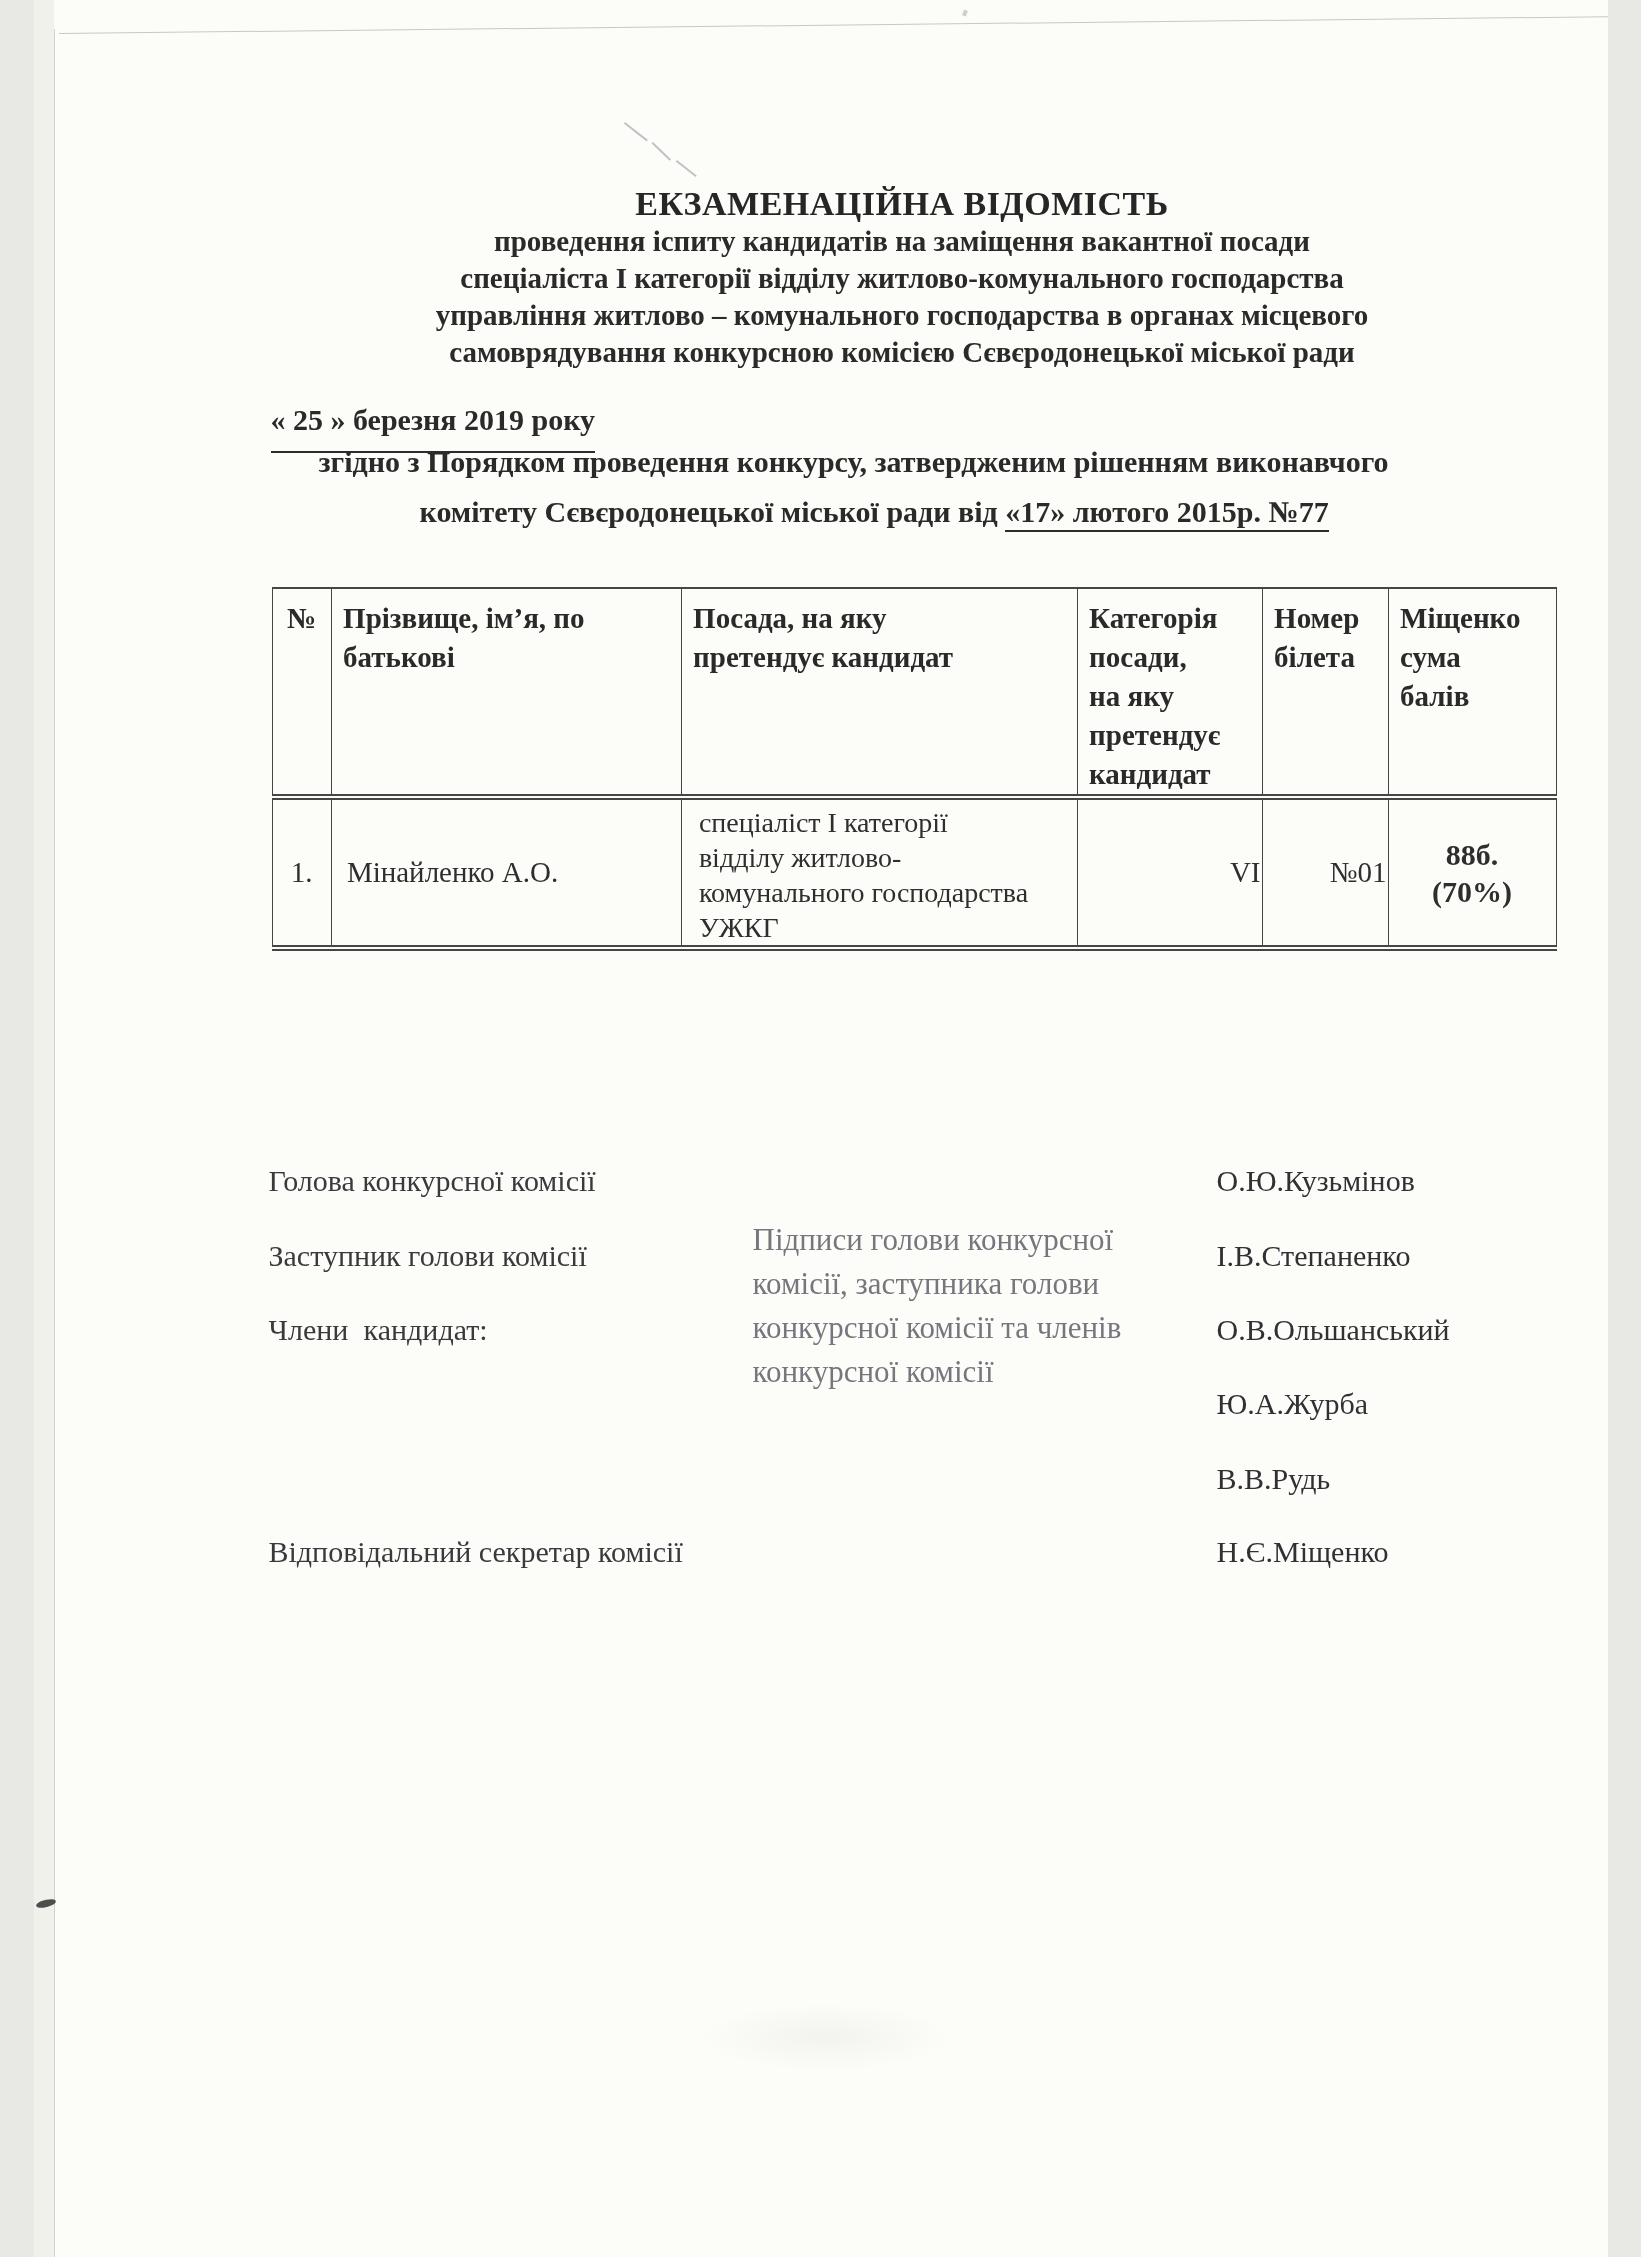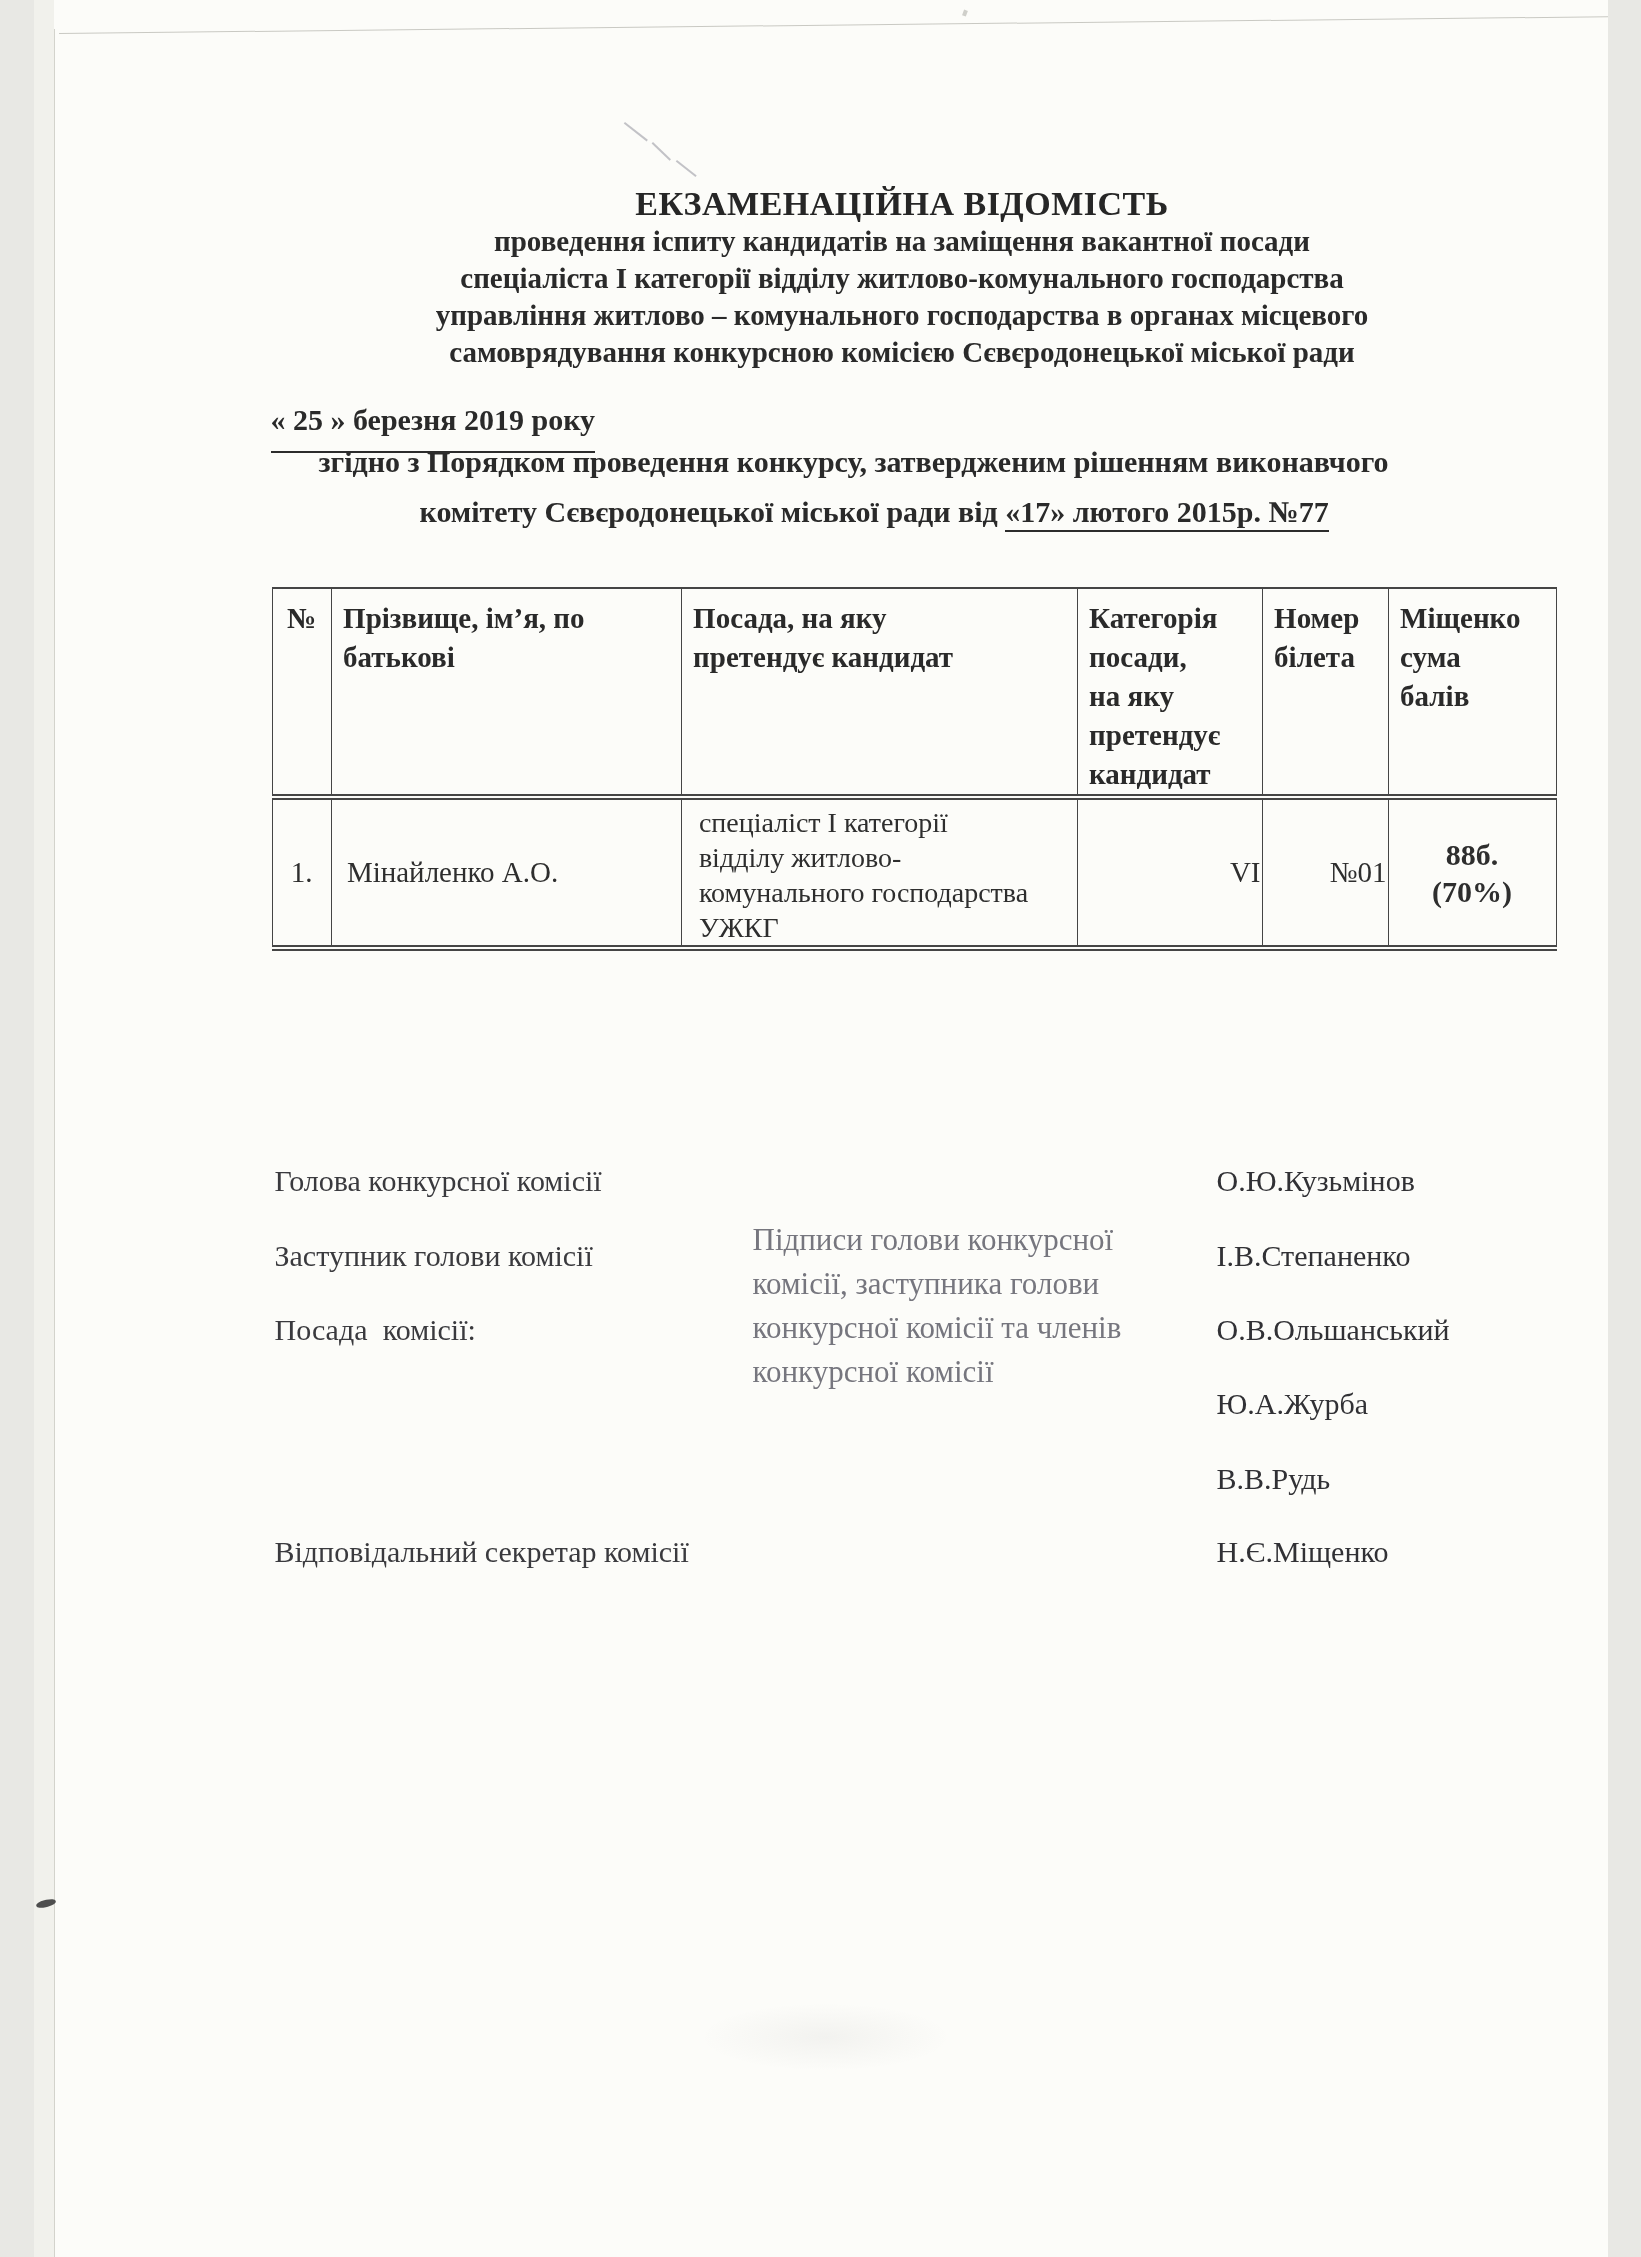"Голова конкурсної комісії" .sig-label { left: 241px -> 235px }
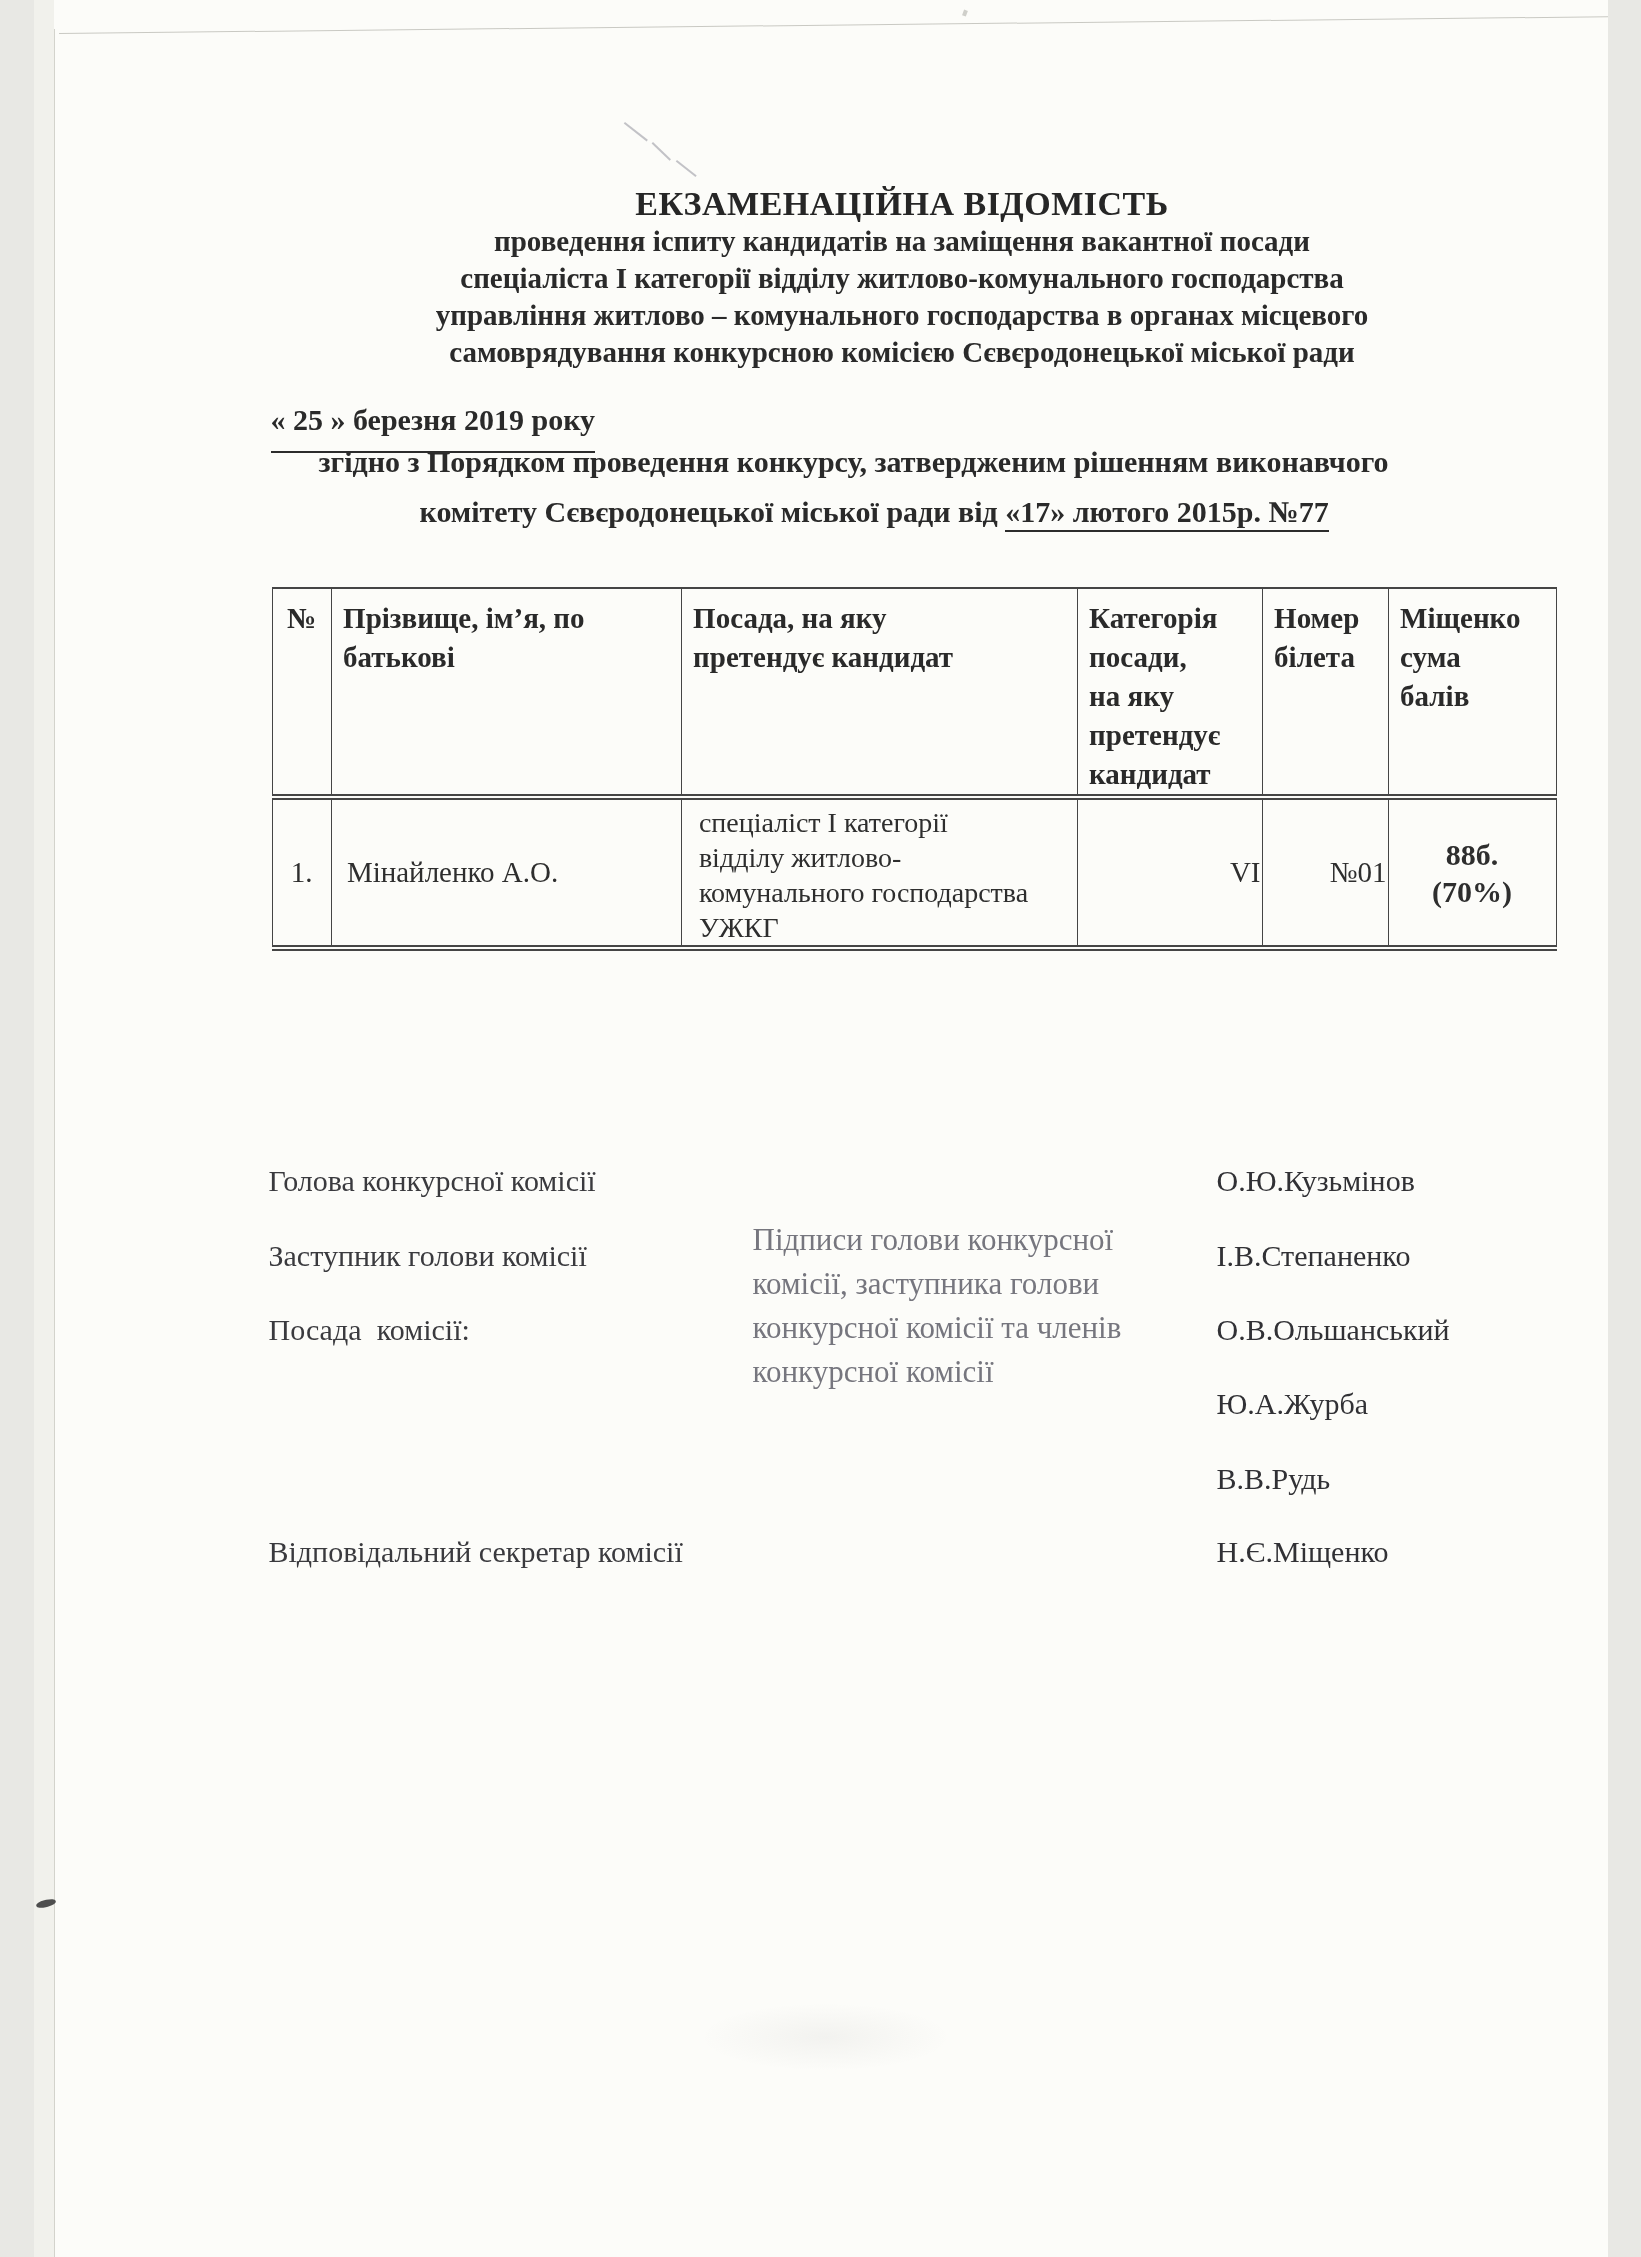"Посада комісії:" div.sig-label { text: Посада  комісії -> Члени  кандидат }
